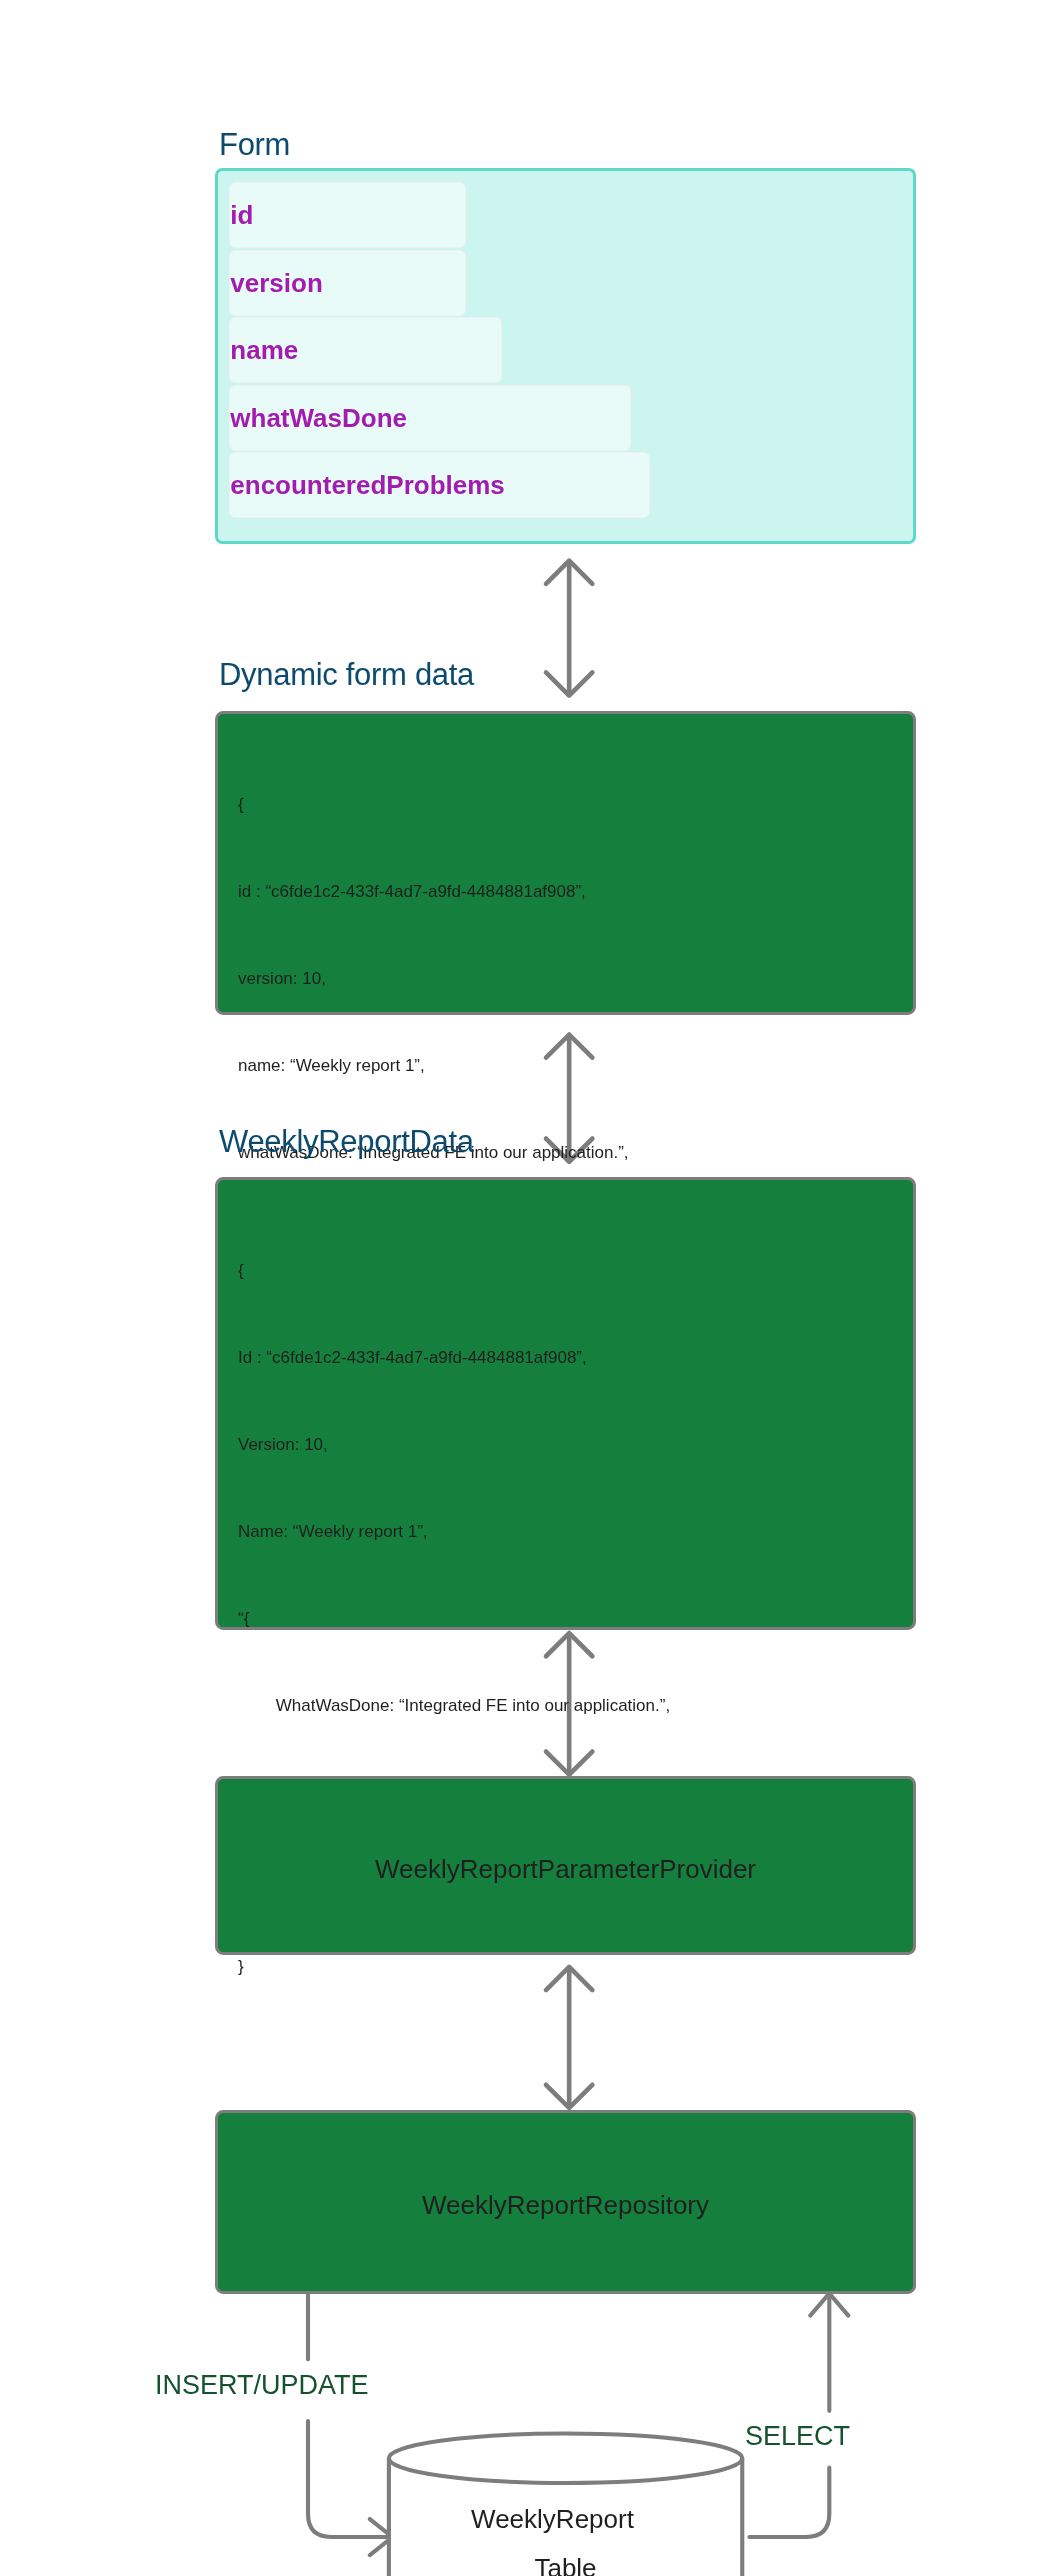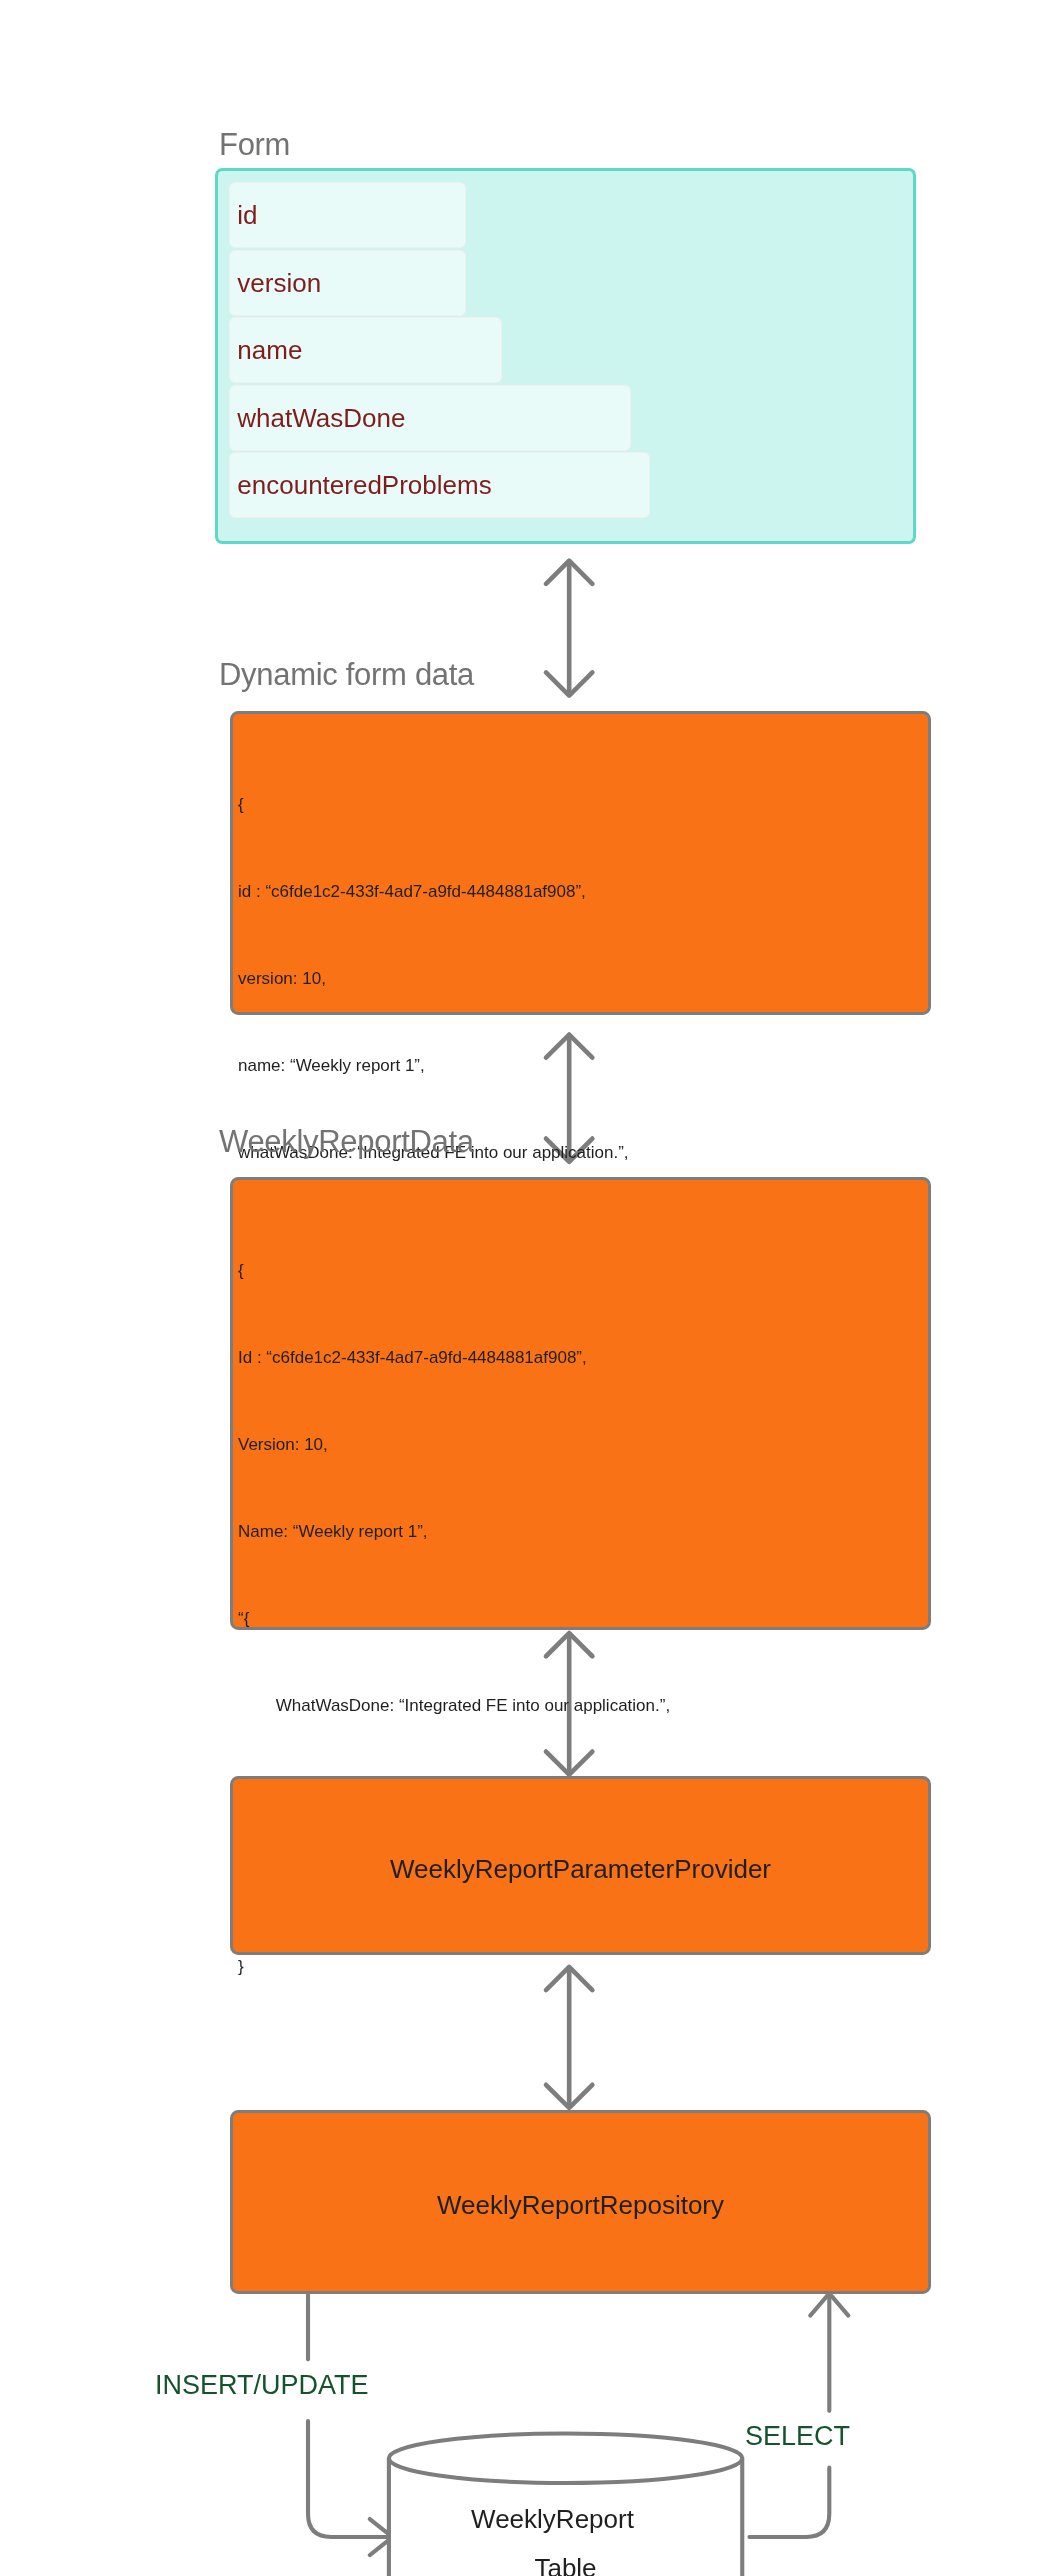"Form" .caption { color: #737373 -> #0c4a6e }
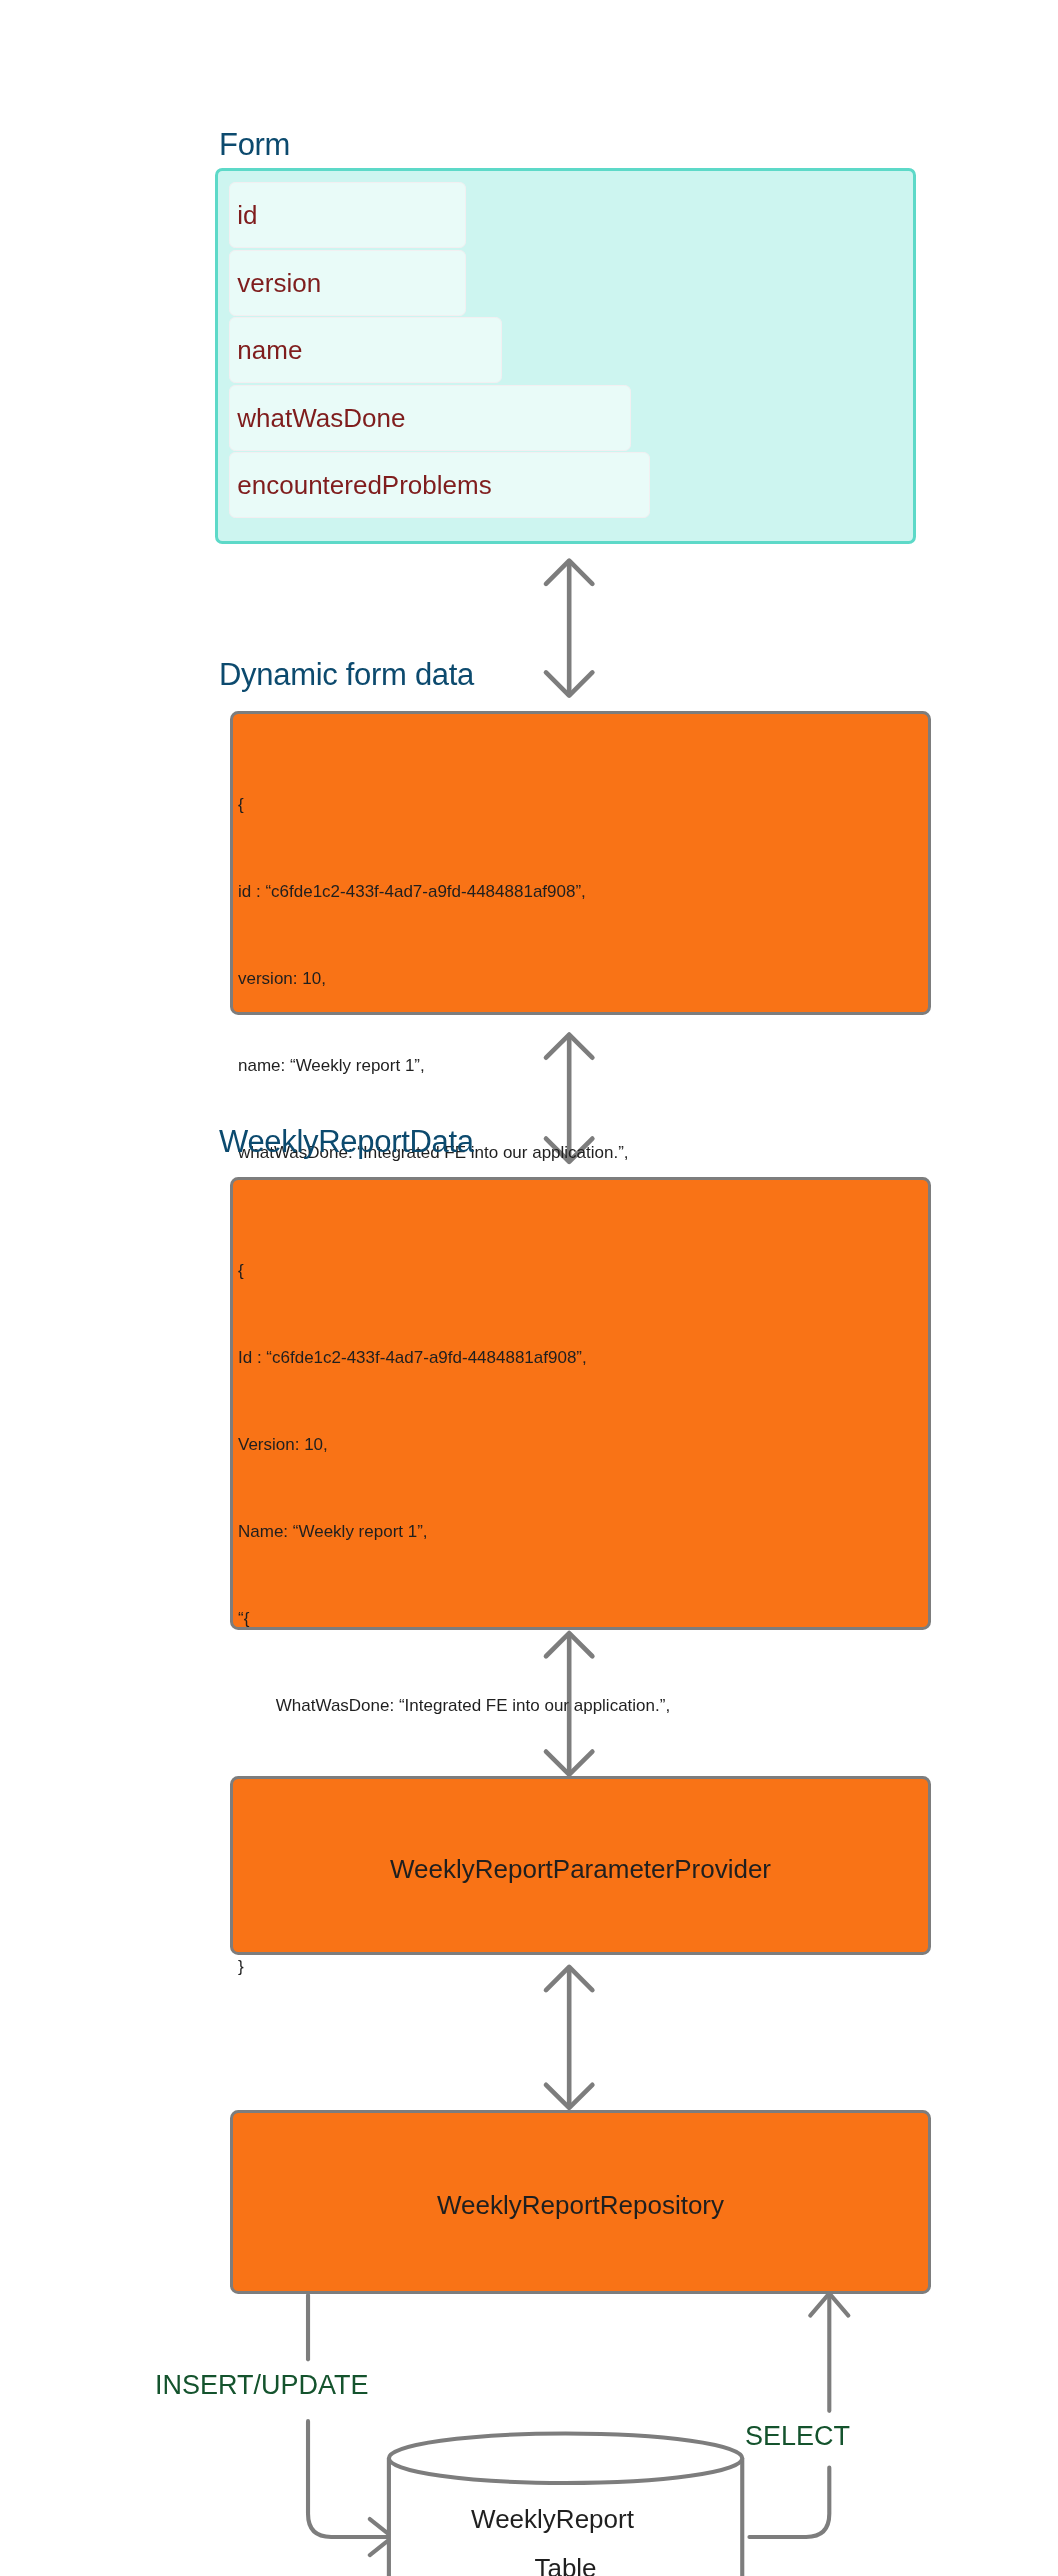"id" .field { color: #7f1d1d -> #a21caf; font-weight: none -> bold; padding-left: 7px -> 0 }
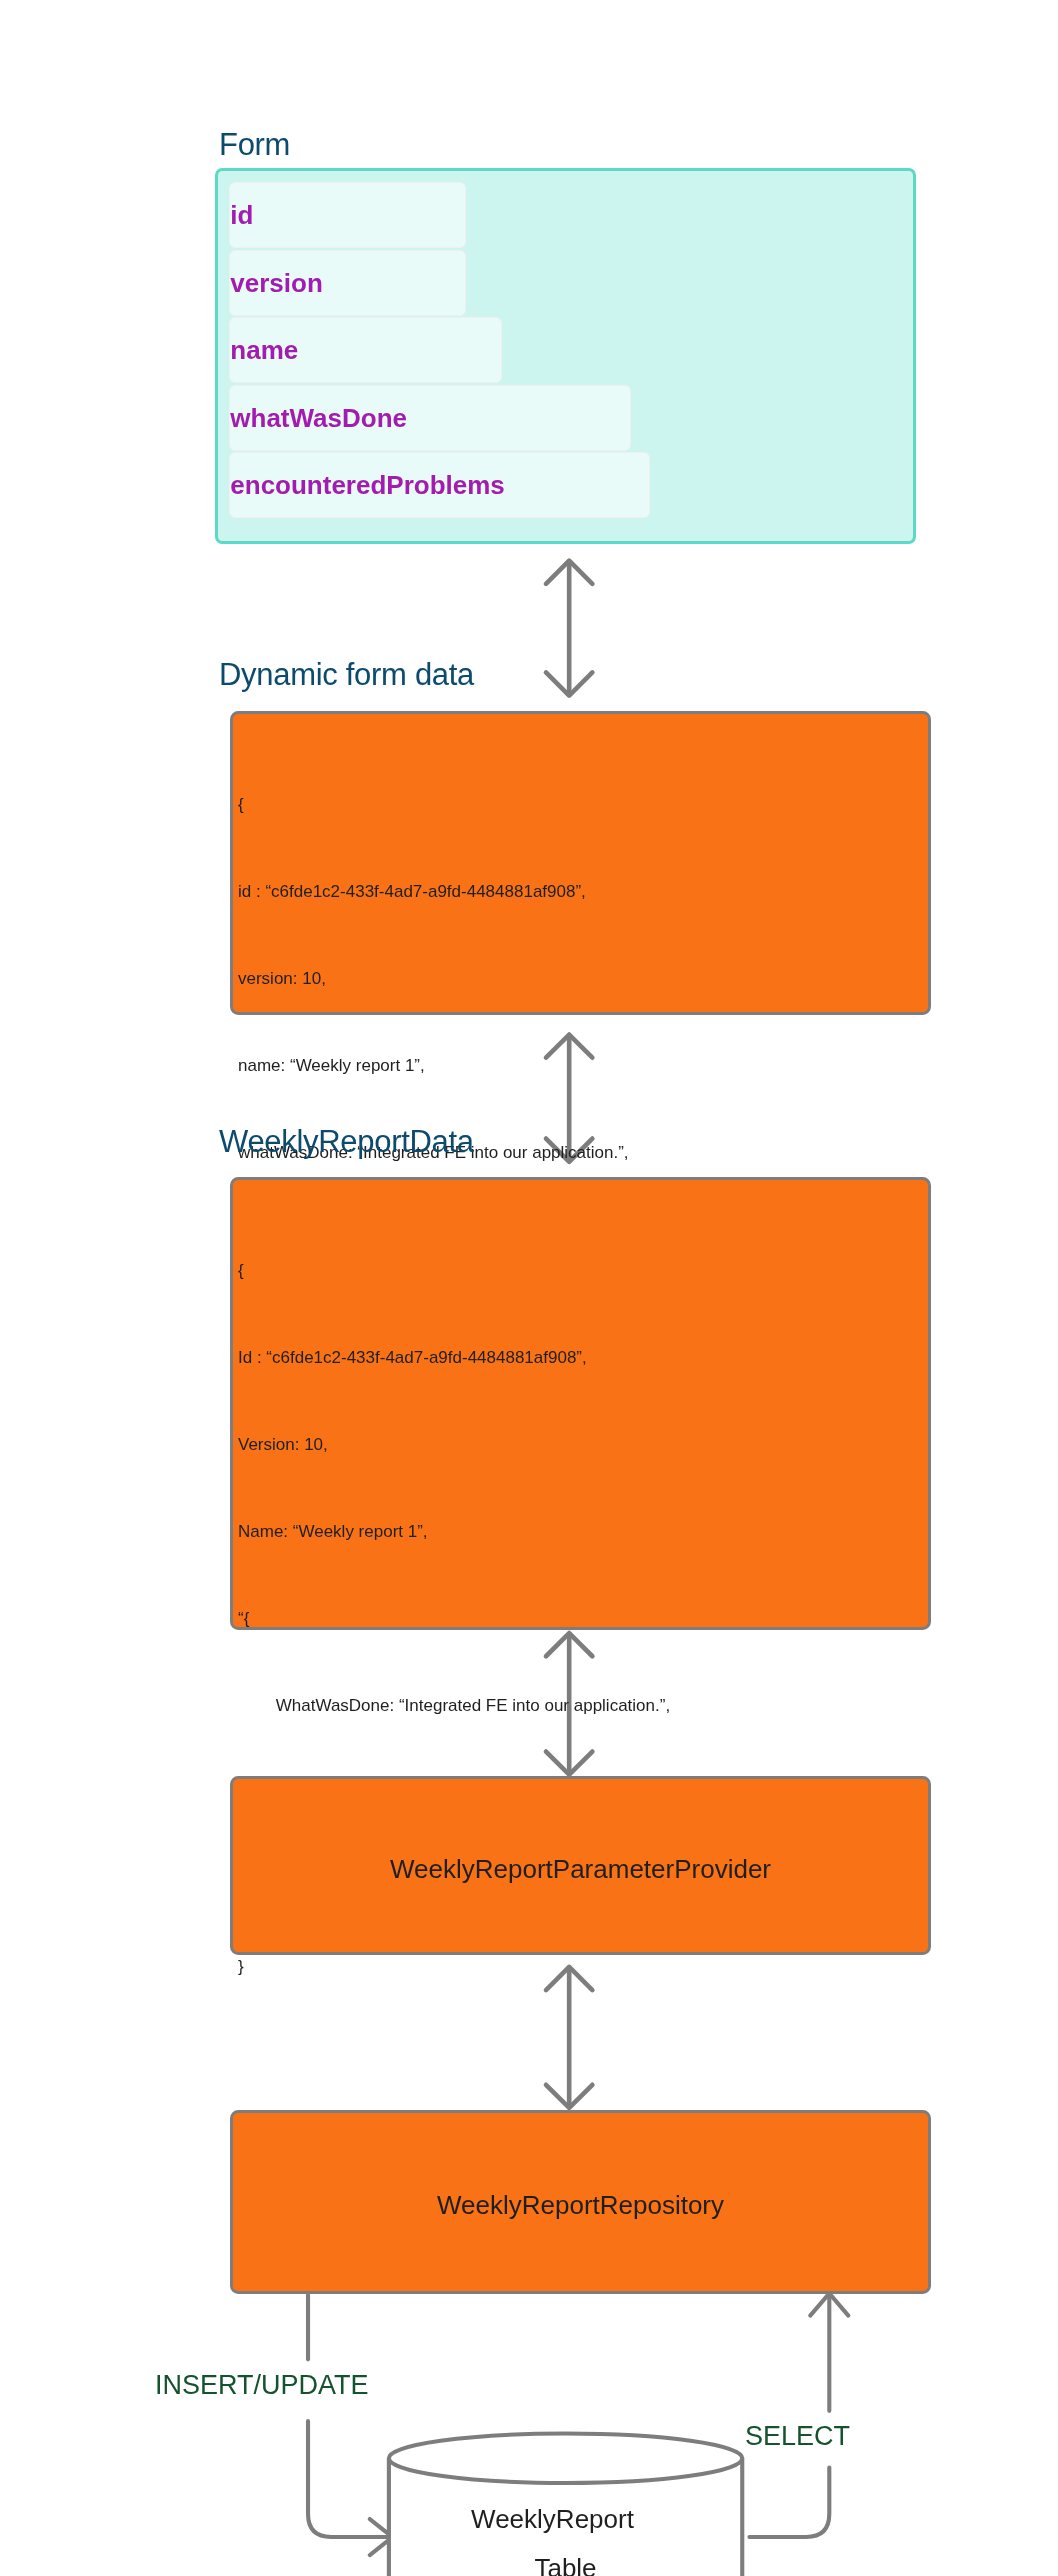"WeeklyReportParameterProvider" .gbox { background: #f97316 -> #15803d; margin-left: 15px -> none }
